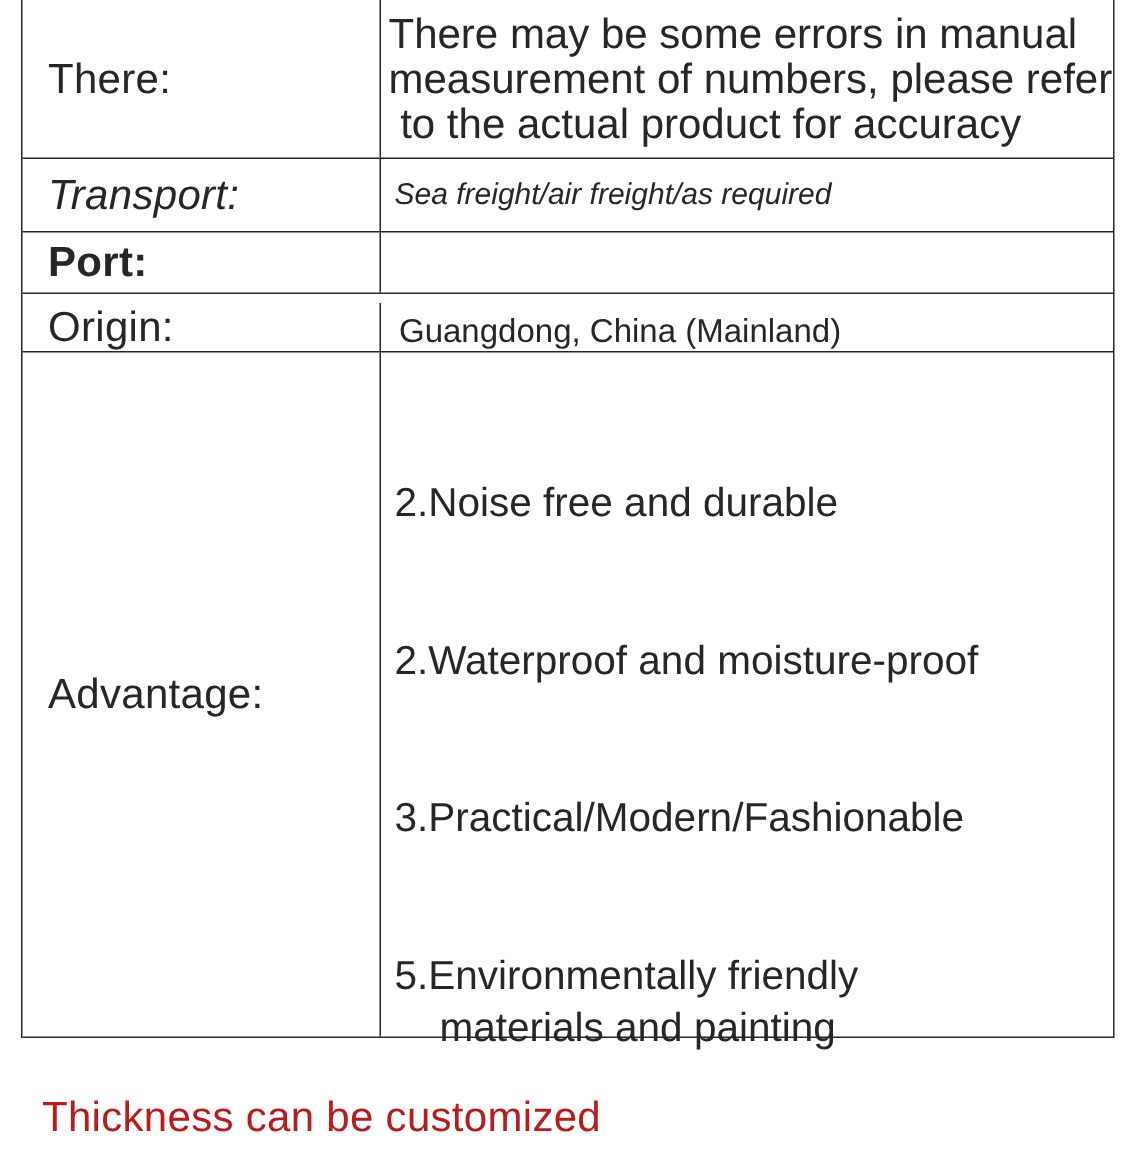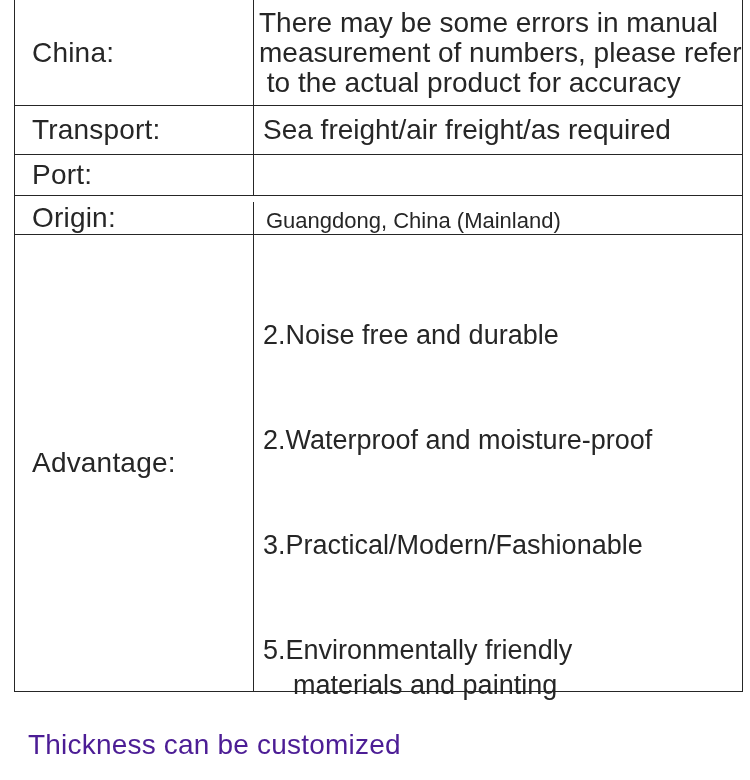"China:" div.cell-label { text: China -> There }
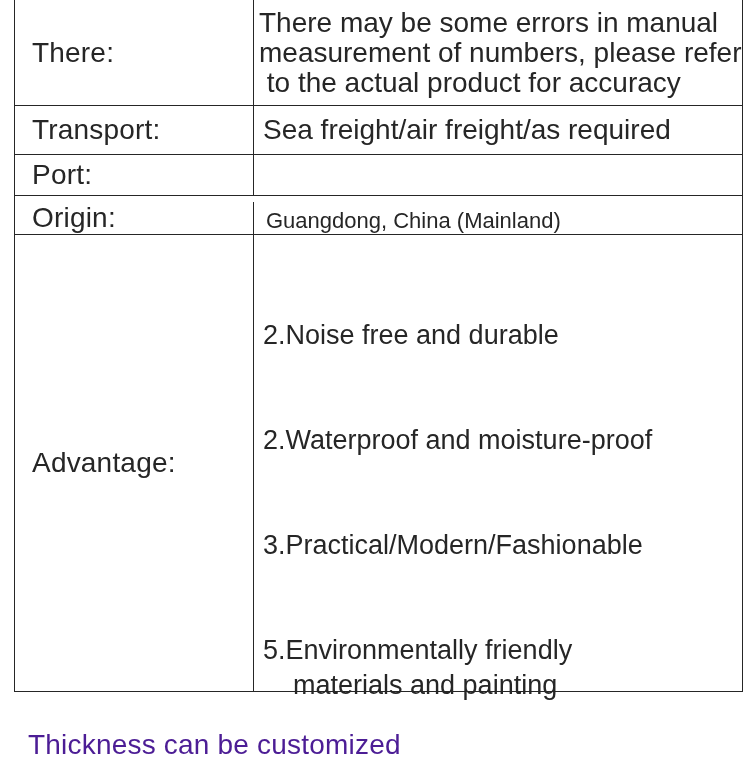"Transport:" .row-transport { font-style: none -> italic }
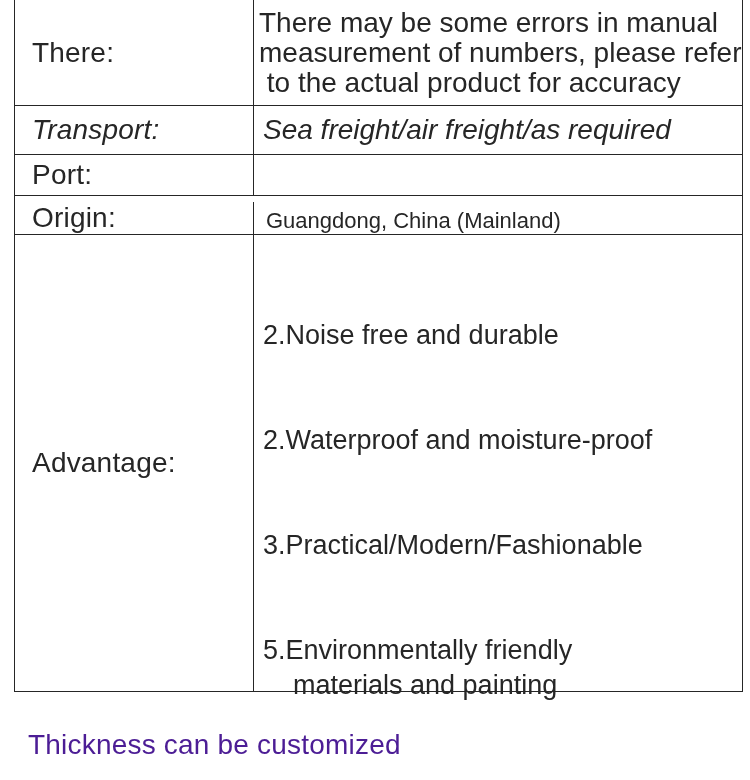"Sea freight/air freight/as required" .v-transport { font-size: 28px -> 20px }
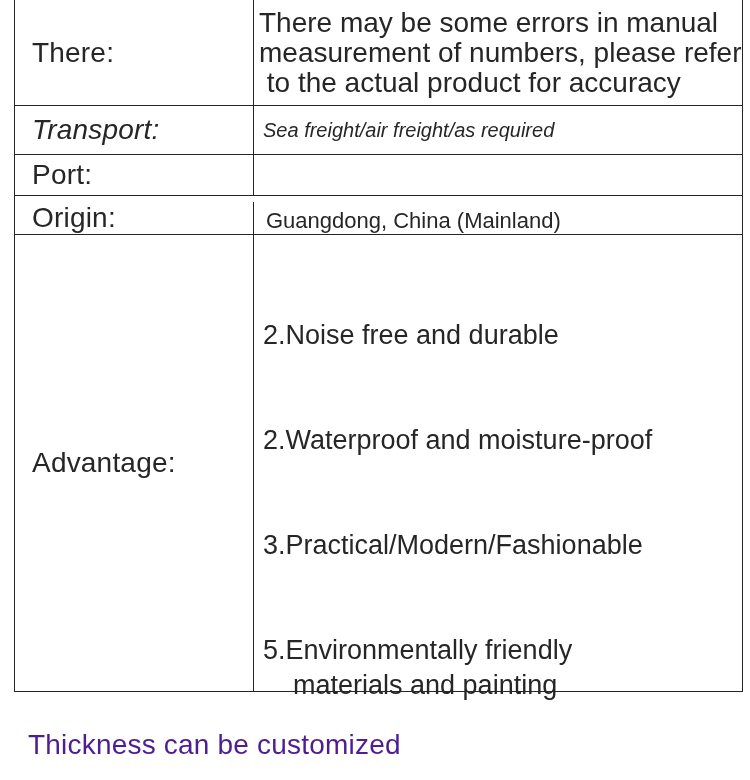"Port:" .row-port { font-weight: none -> bold }
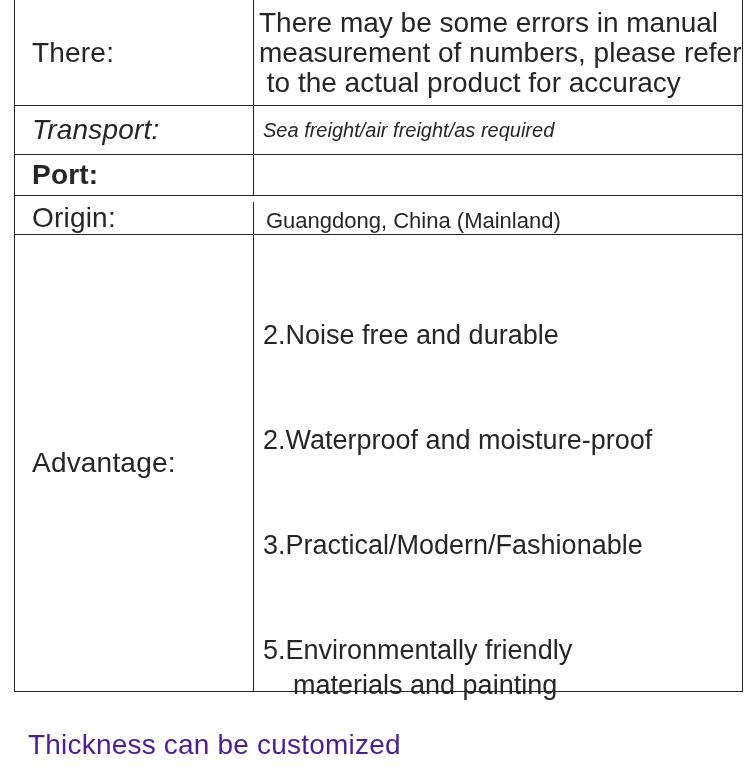"Thickness can be customized" .footer-note { color: #4c1d95 -> #b91c1c }
